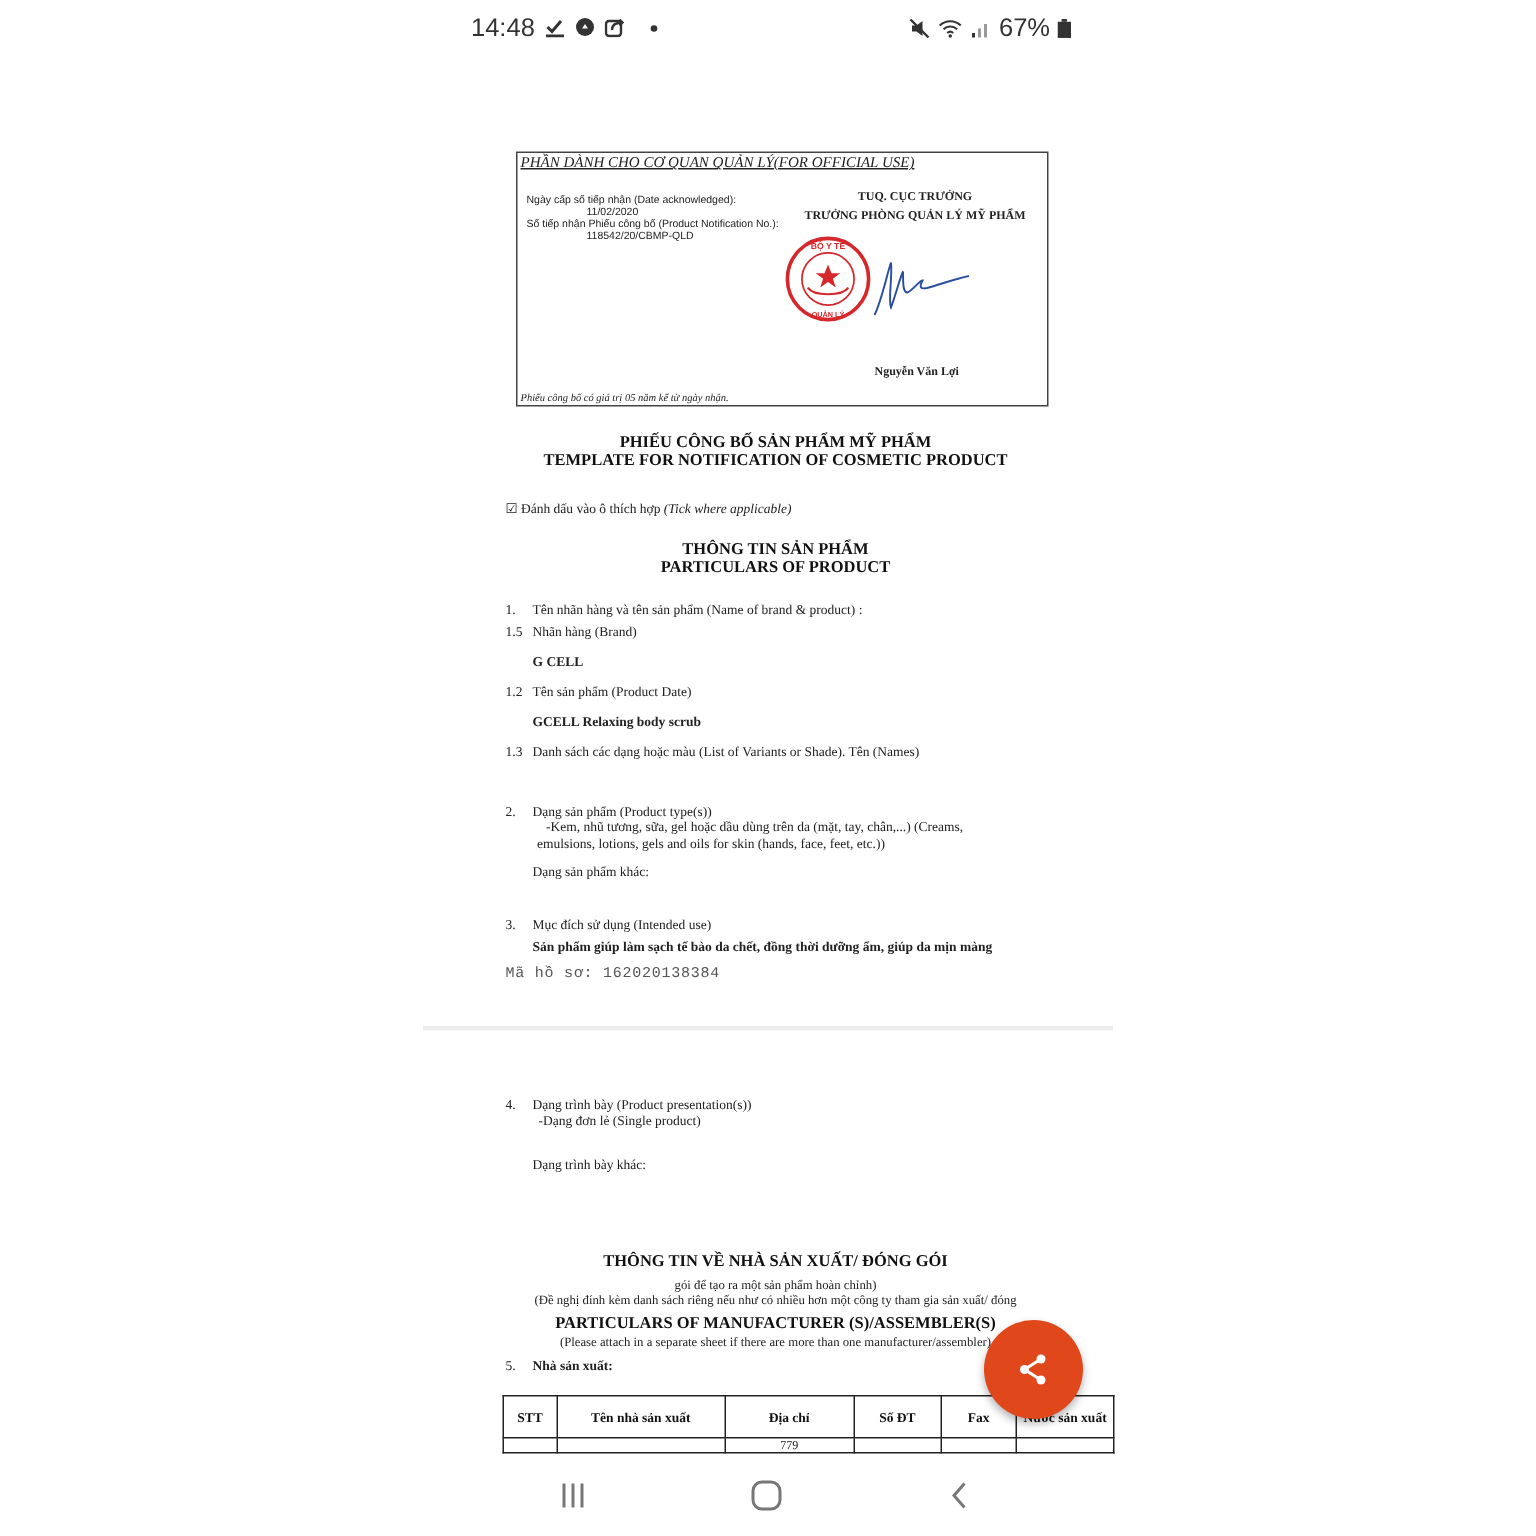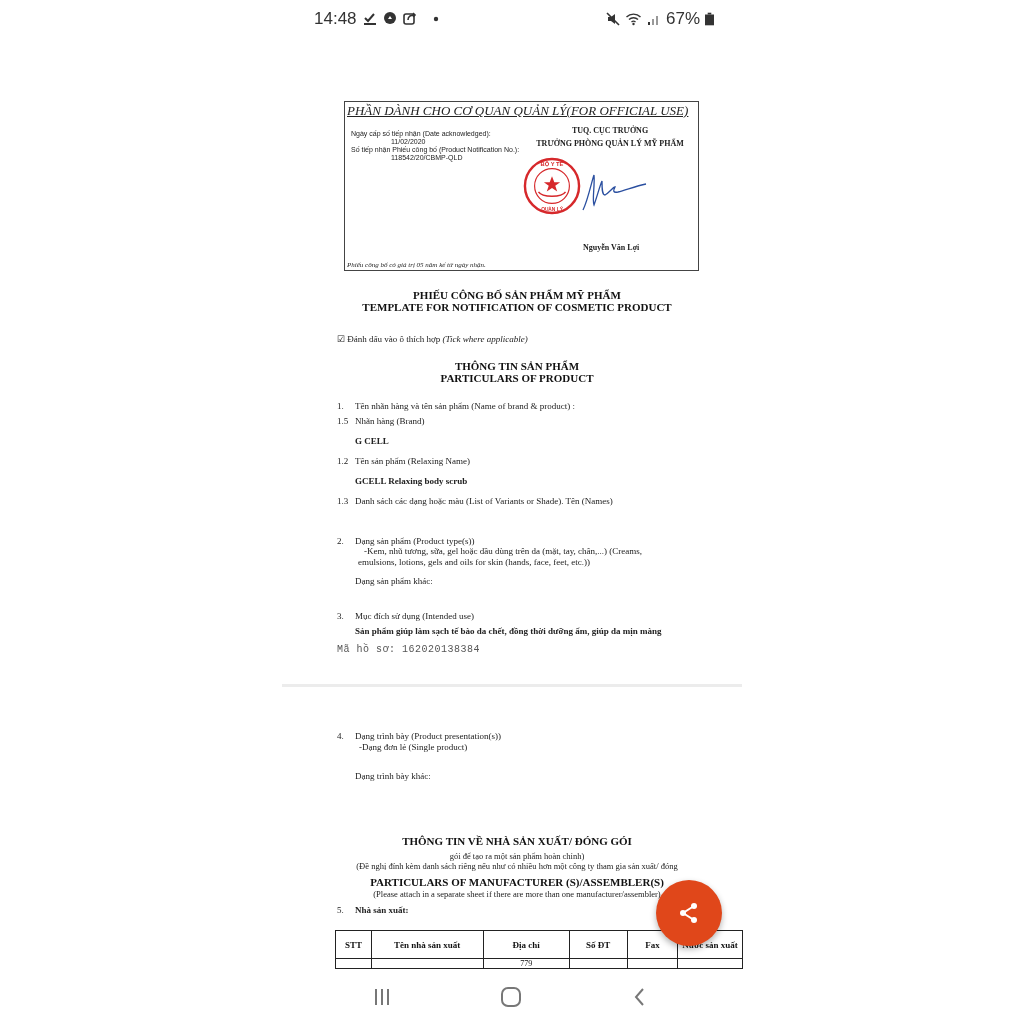"PHẦN DÀNH CHO CƠ QUAN" .ob-header { font-size: 13px -> 10px }
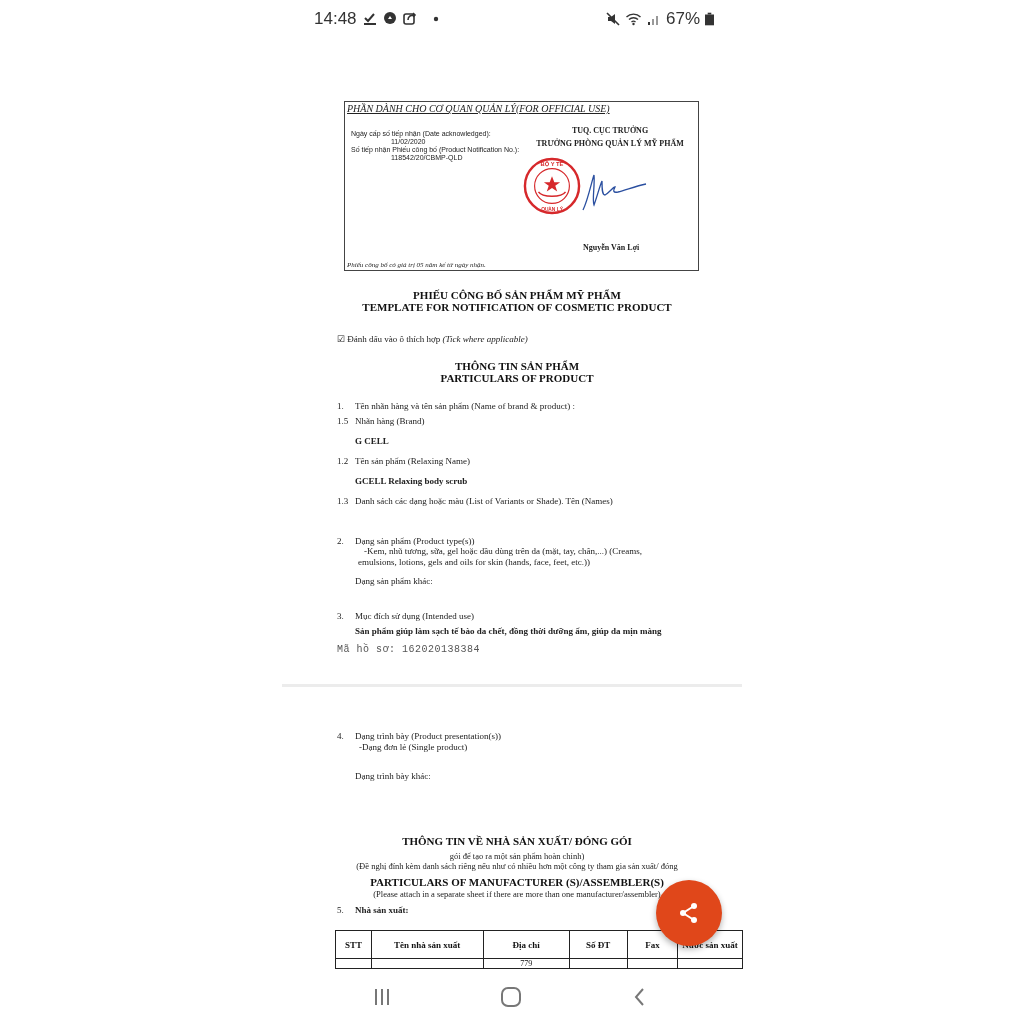"Tên sản phẩm (Relaxing Name)" div.doc-text { text: Relaxing Name -> Product Date }
